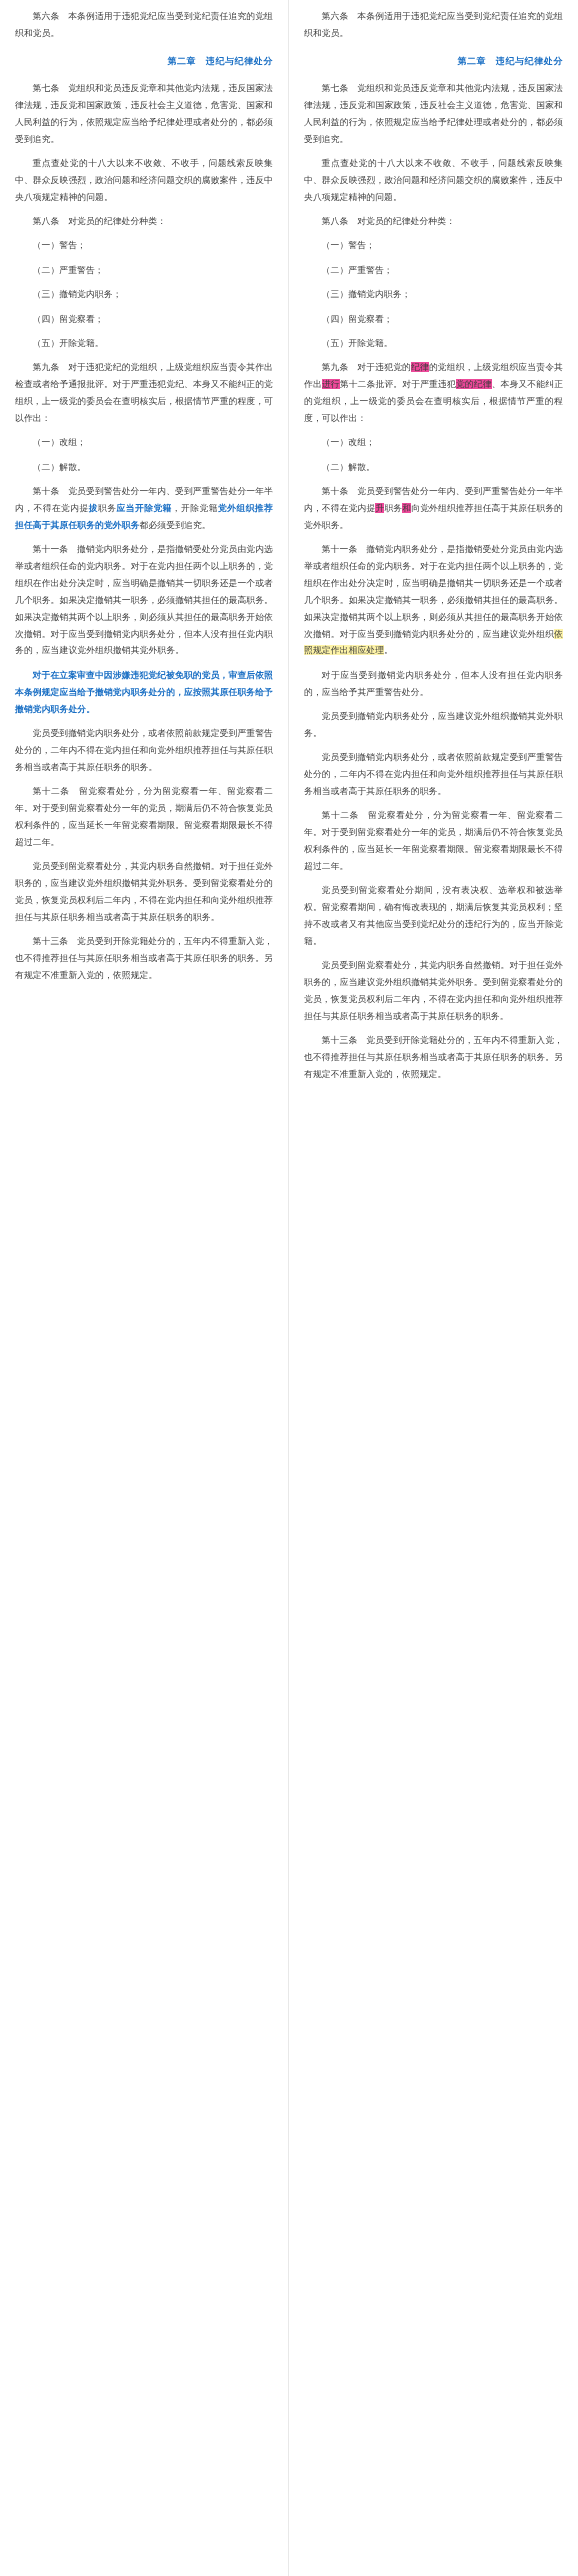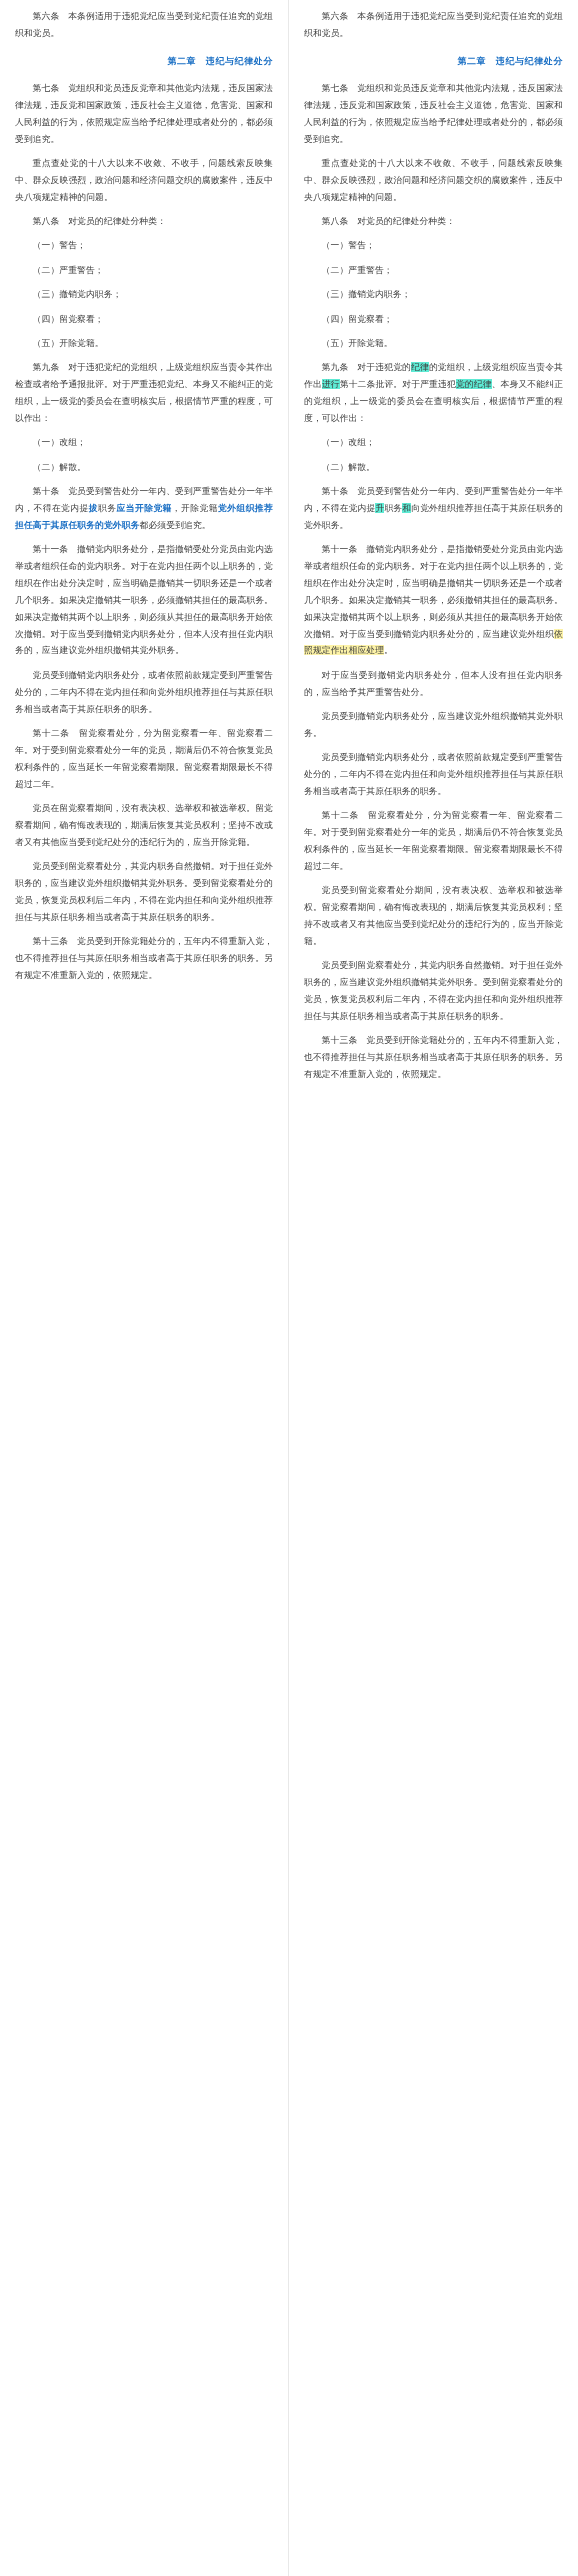"纪律" .hl-green { background: #5eead4 -> #ec4899 }
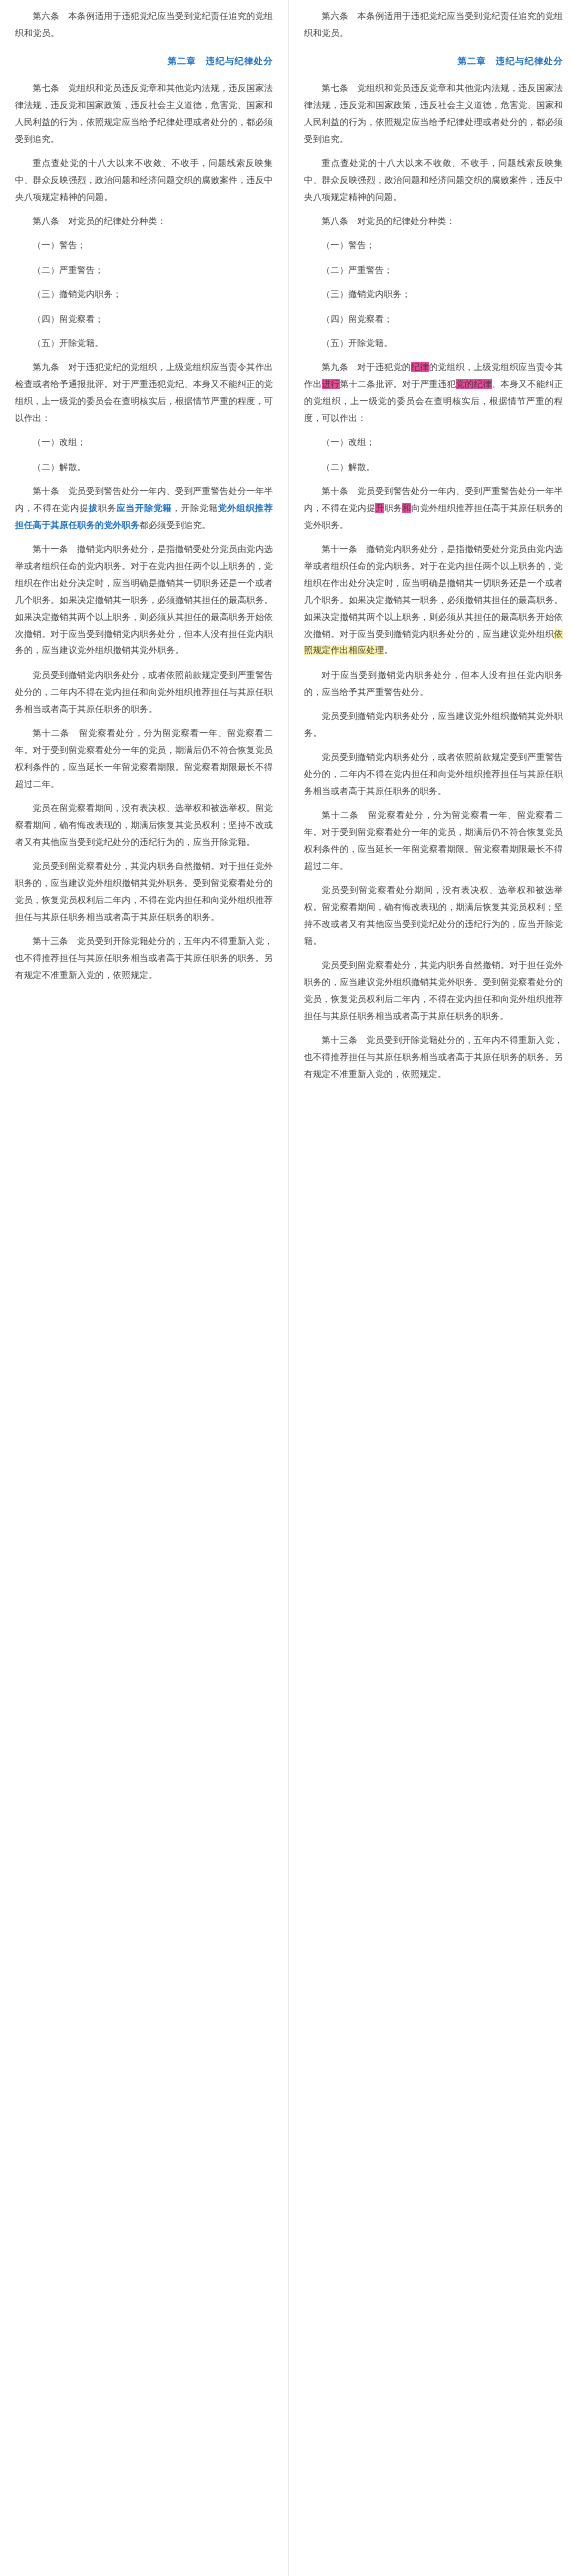"对于在立案审查中因涉嫌违犯党纪被免职的党员，审查后依照本条例规定应当给予撤销党内" p.indent { html: none -> <p><span>对于在立案审查中因涉嫌违犯党纪被免职的党员，审查后依照本条例规定应当给予撤销党内职务处分的，应按照其原任职务给予撤销党内职务处分。</span></p> }
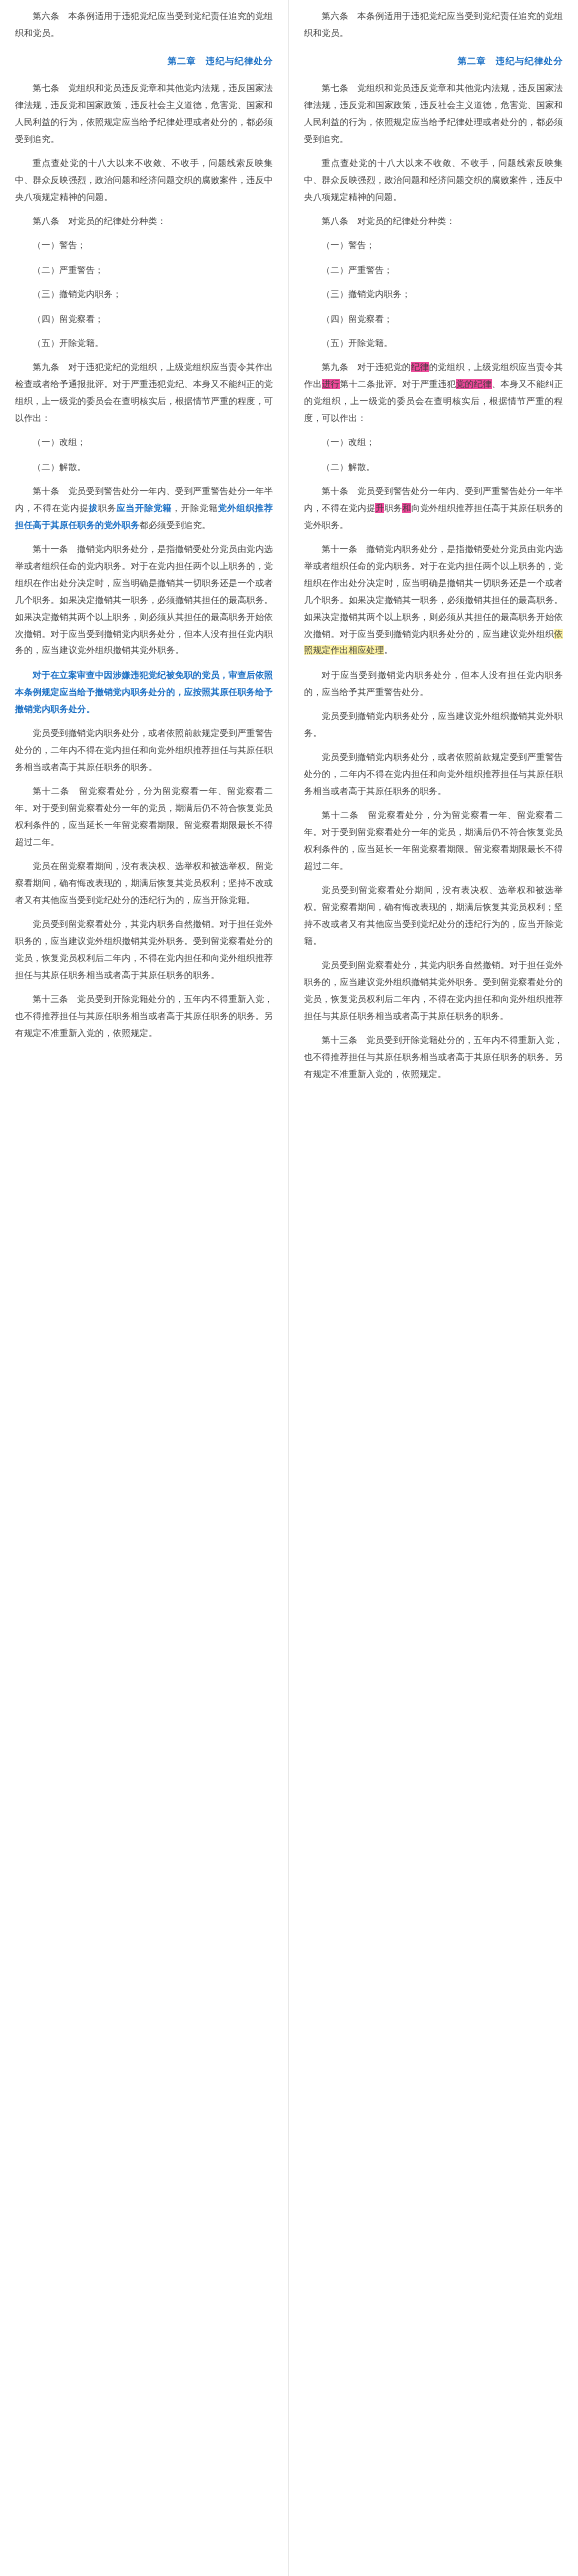"党员在留党察看期间，没有表决权、选举权和被选举权。留党察看期间，确有悔改表现的，" p.indent { html: <p>党员在留党察看期间，没有表决权、选举权和被选举权。留党察看期间，确有悔改表现的，期满后恢复其党员权利；坚持不改或者又有其他应当受到党纪处分的违纪行为的，应当开除党籍。</p> -> none }
